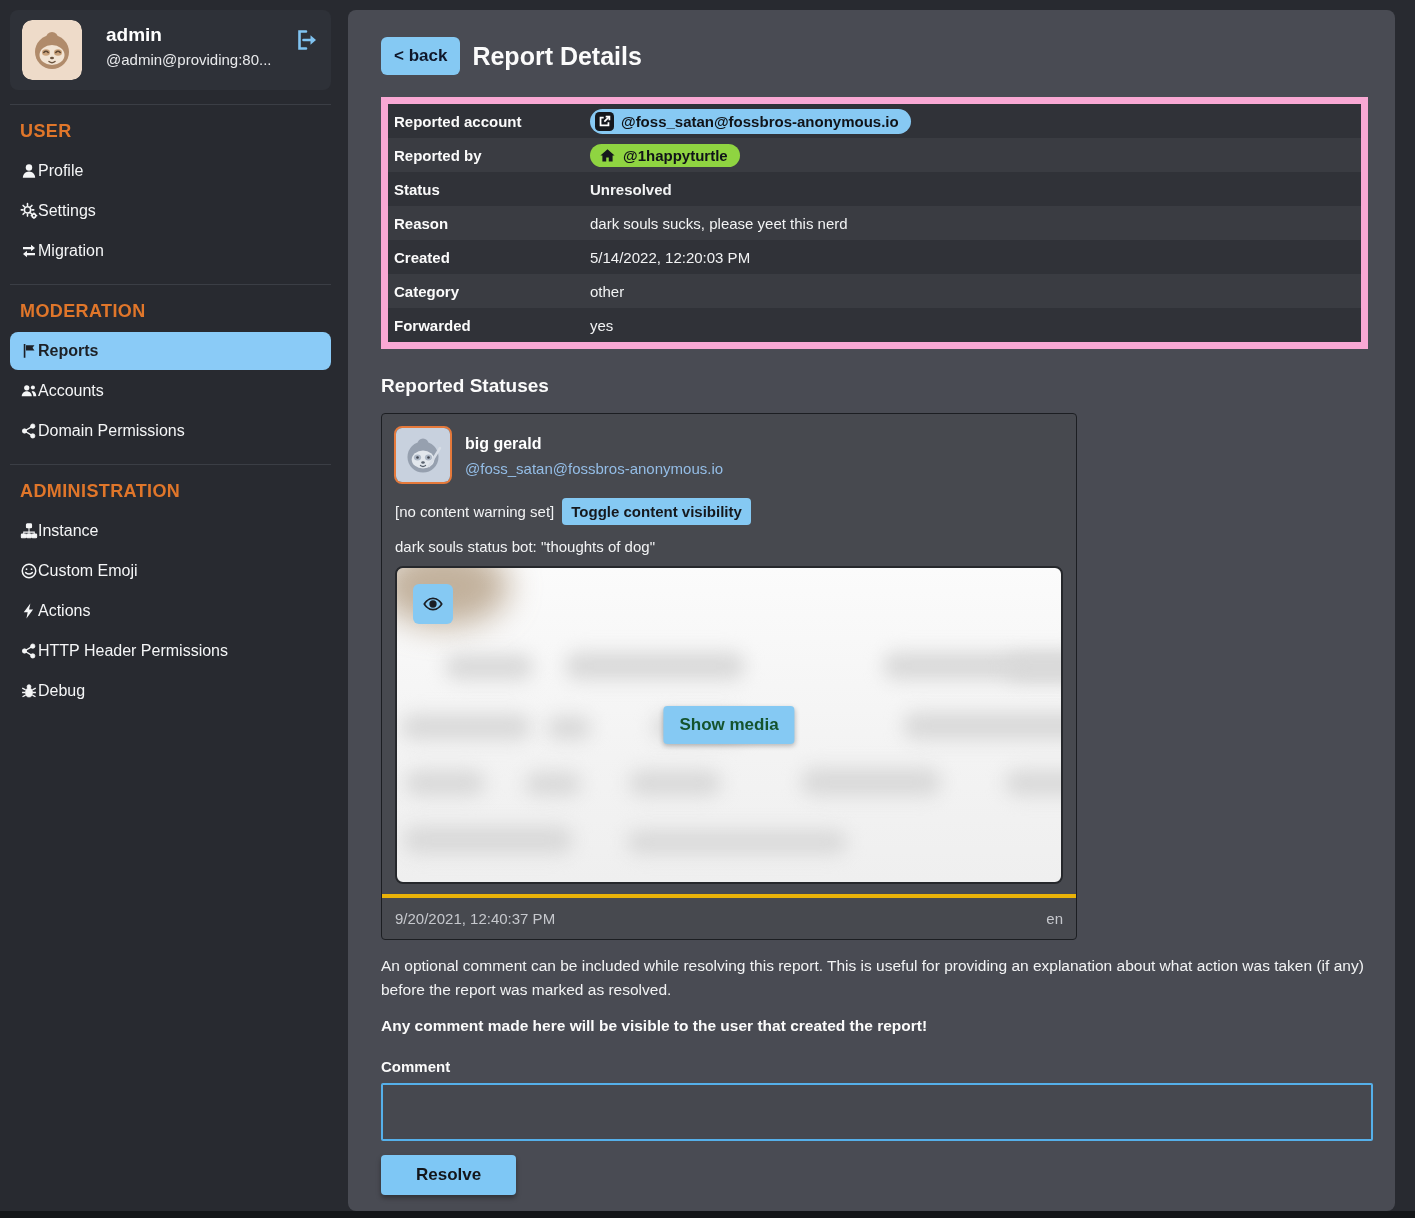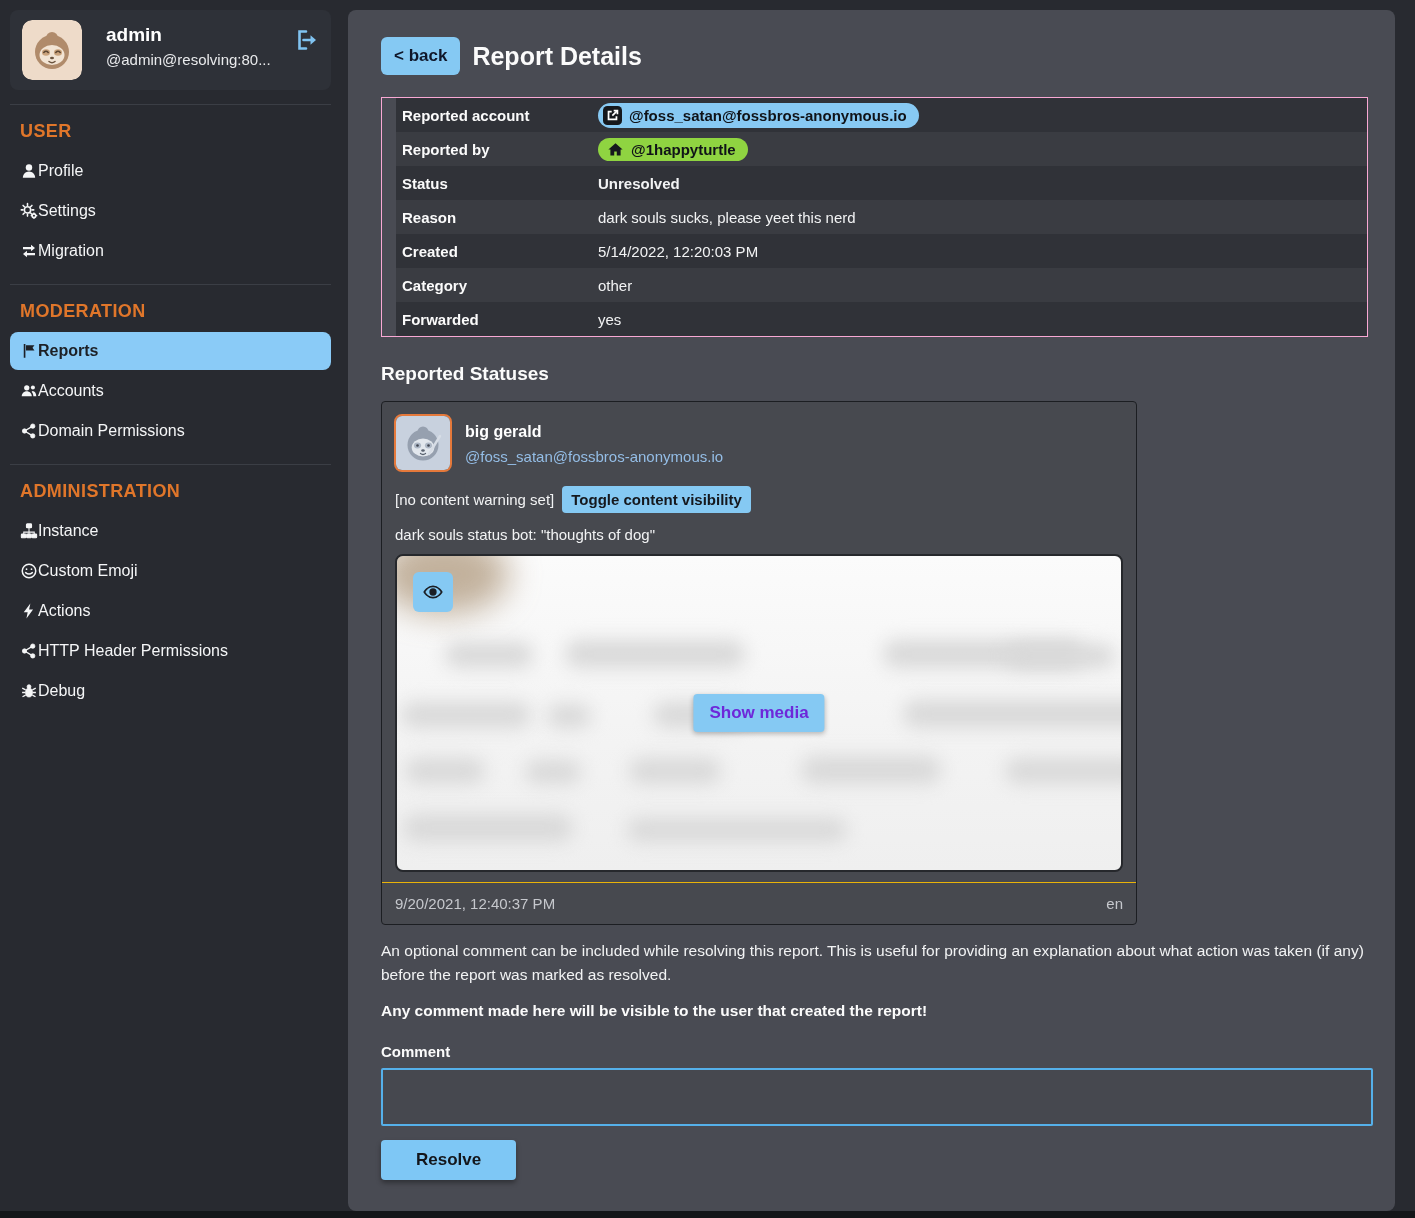"@admin@resolving:80..." div.user-handle { text: @admin@resolving:80 -> @admin@providing:80 }
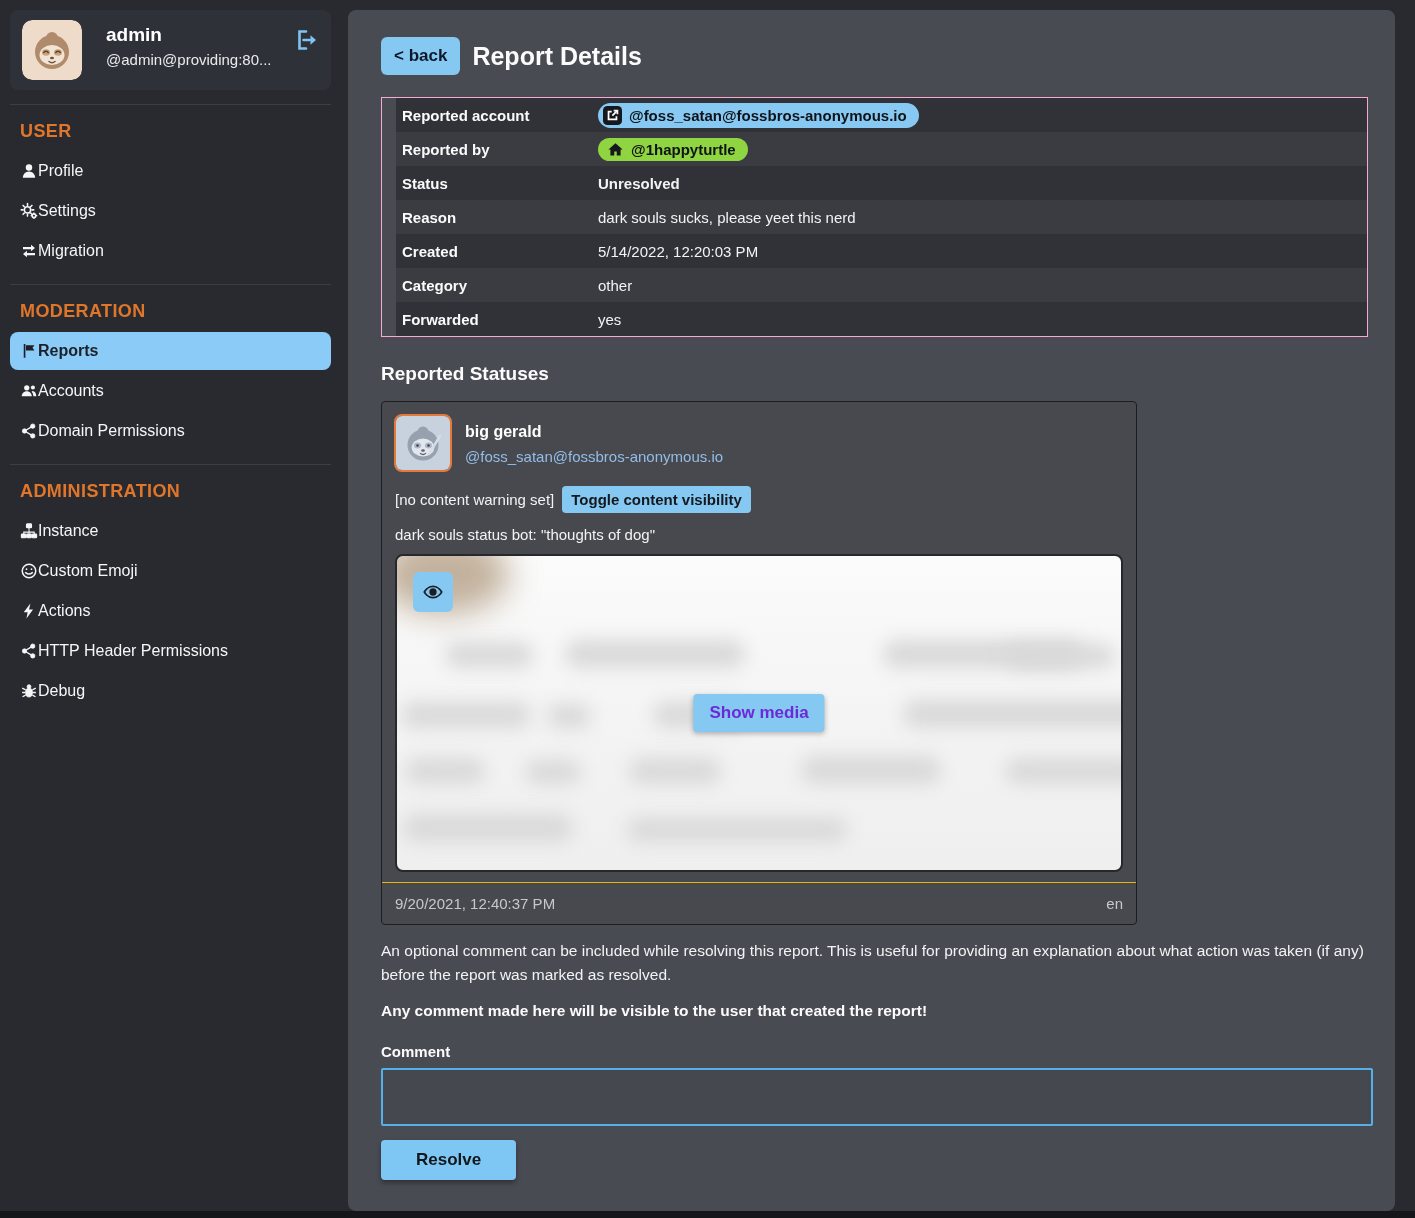"Reported account" .details-table { border: 1px solid #f9a8d4 -> 7px solid #f9a8d4; padding-left: 14px -> none }
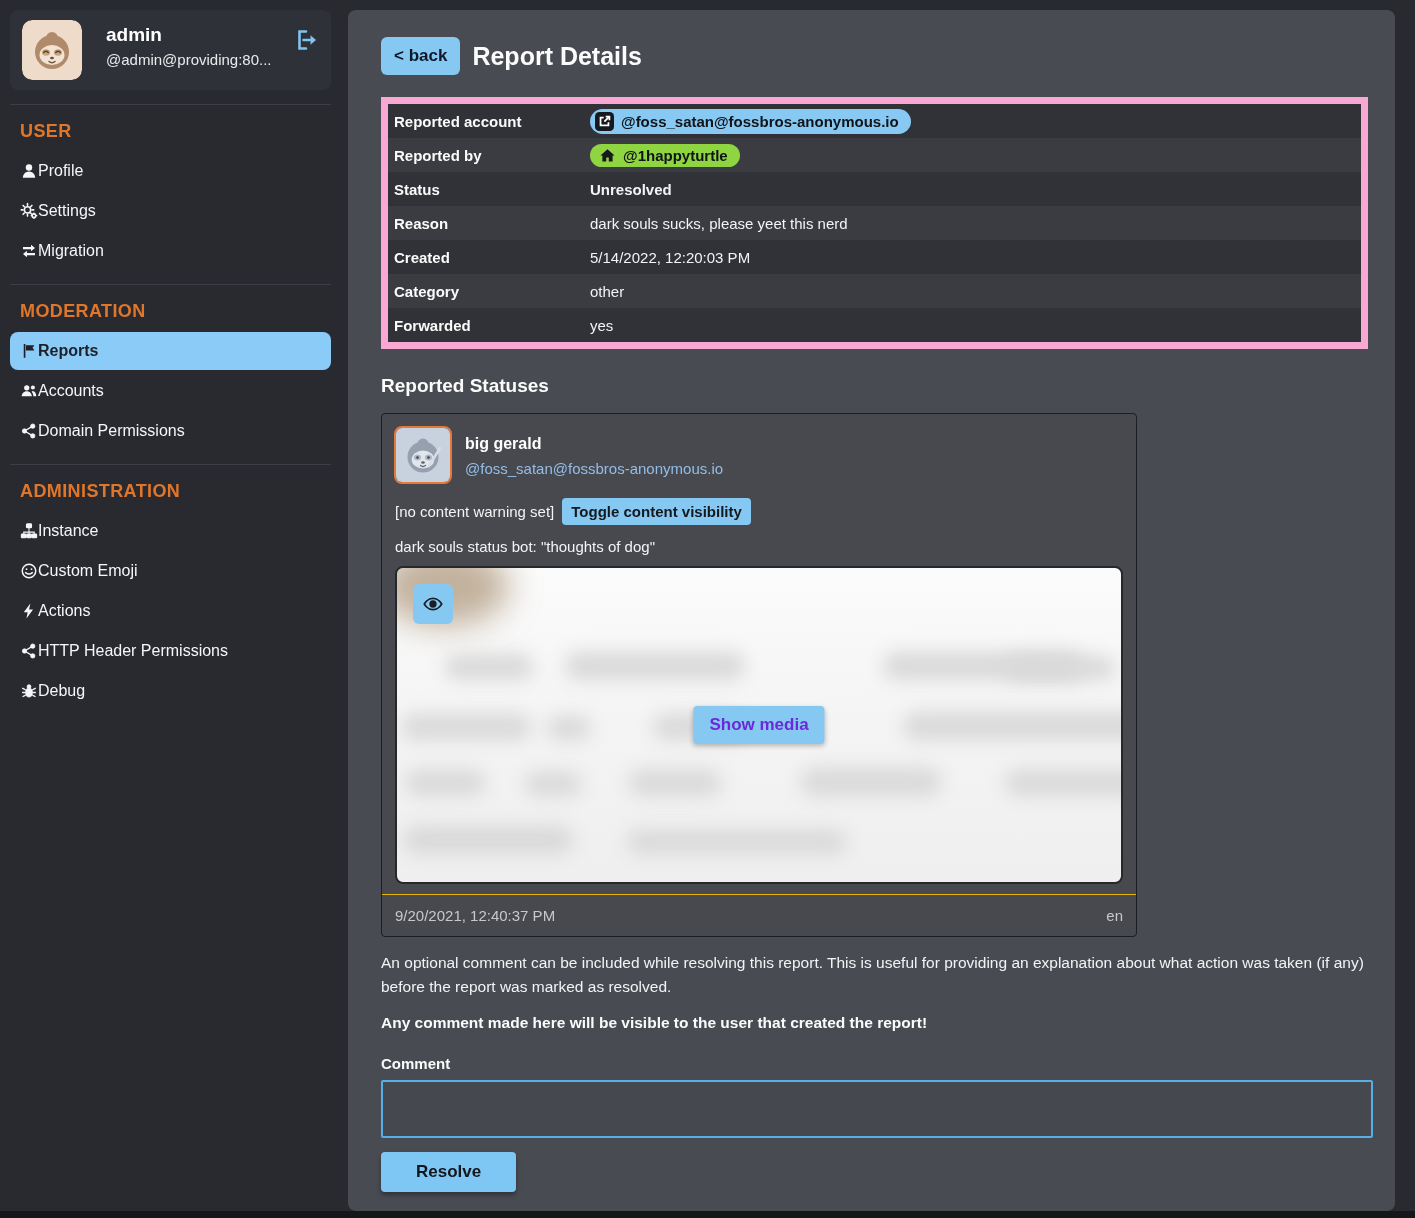"big gerald" .status-card { width: 756px -> 696px }
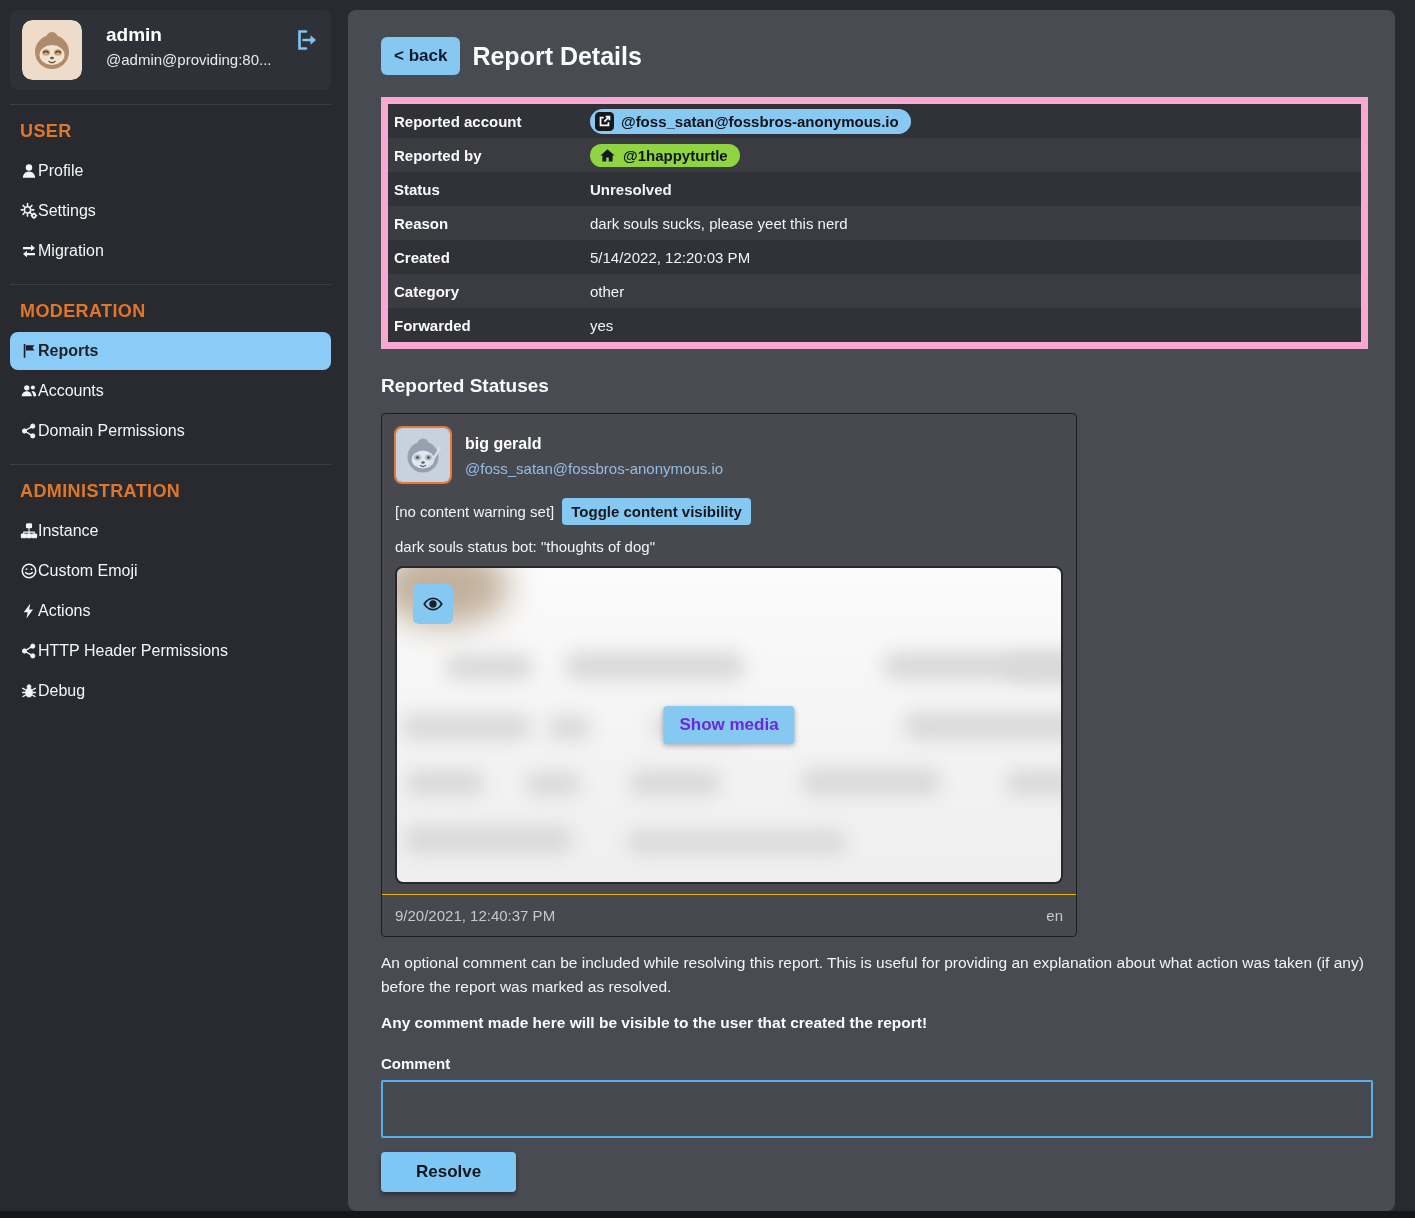"Show media" .show-media-btn { color: #6d28d9 -> #14532d }
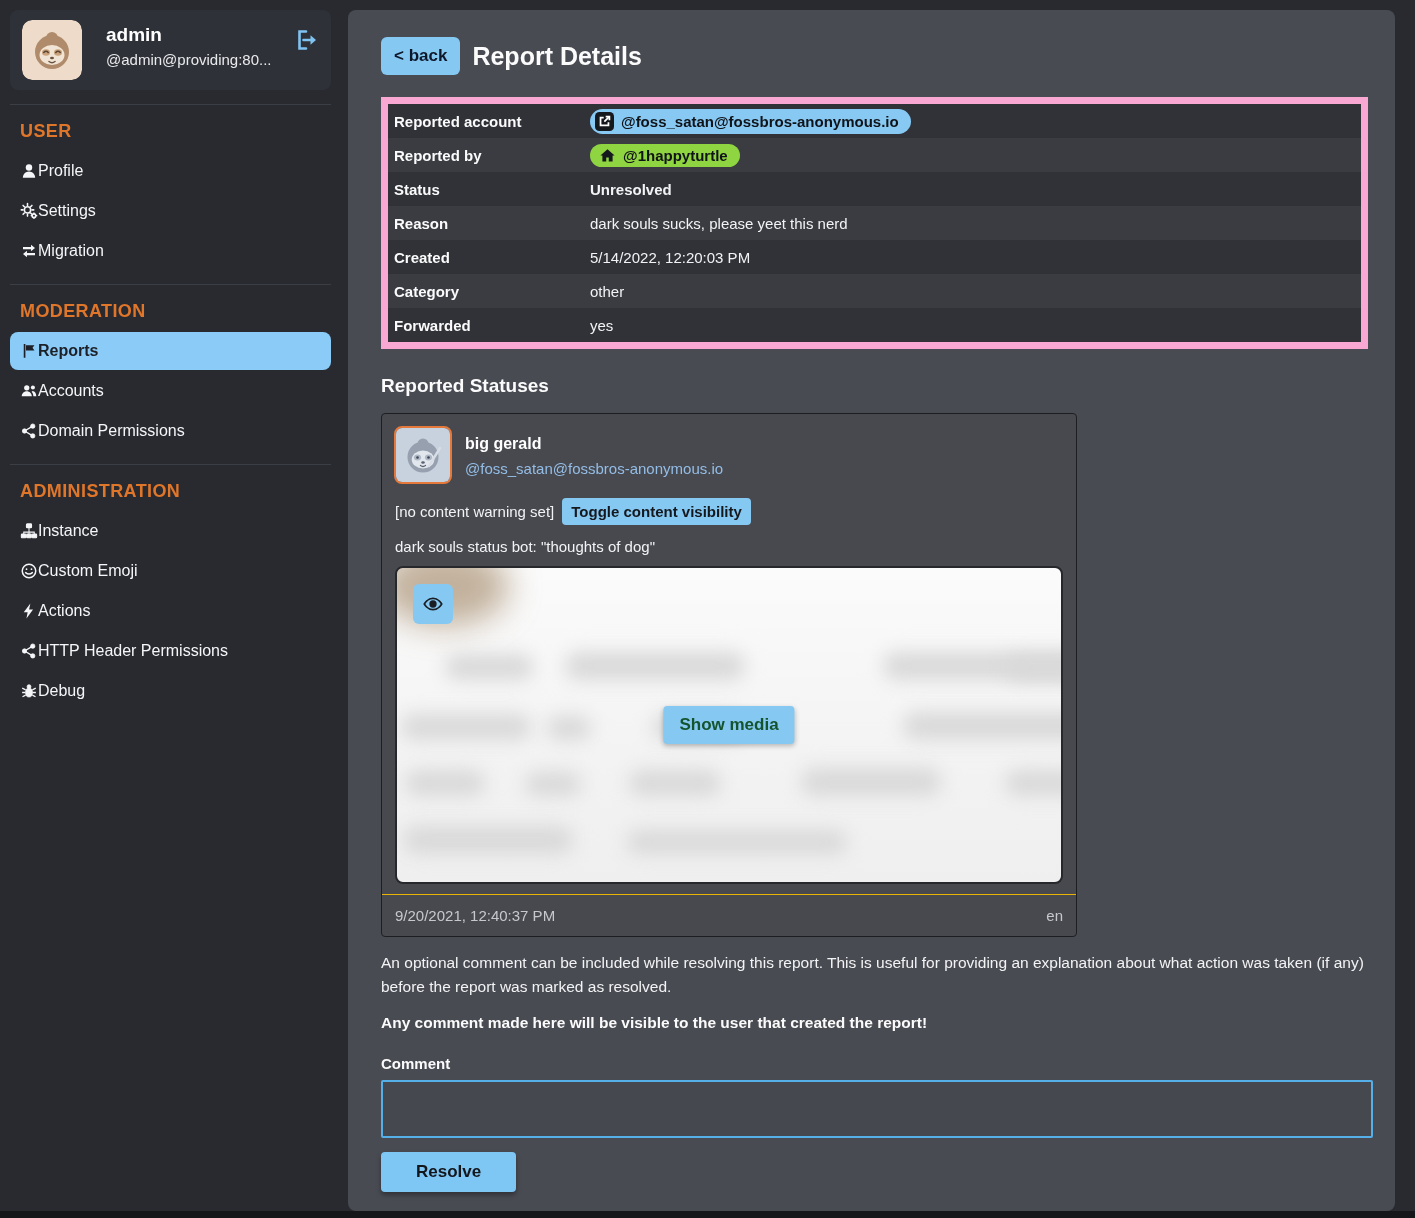"9/20/2021, 12:40:37 PM" .status-footer { border-top: 1px solid #eab308 -> 4px solid #eab308 }
